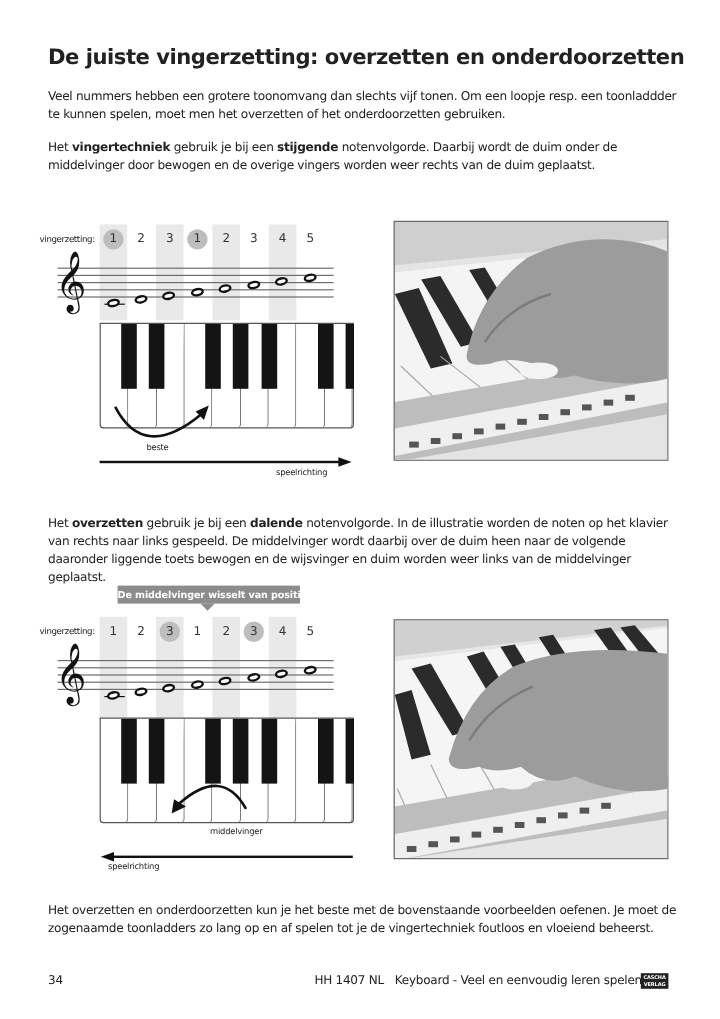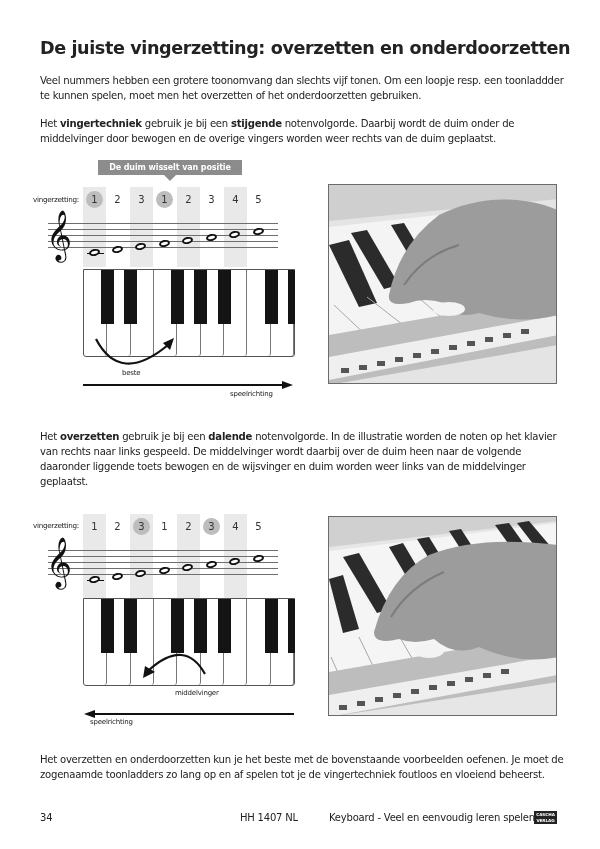"De duim wisselt van positie" div.banner { html: <div>De duim wisselt van positie</div> -> none }
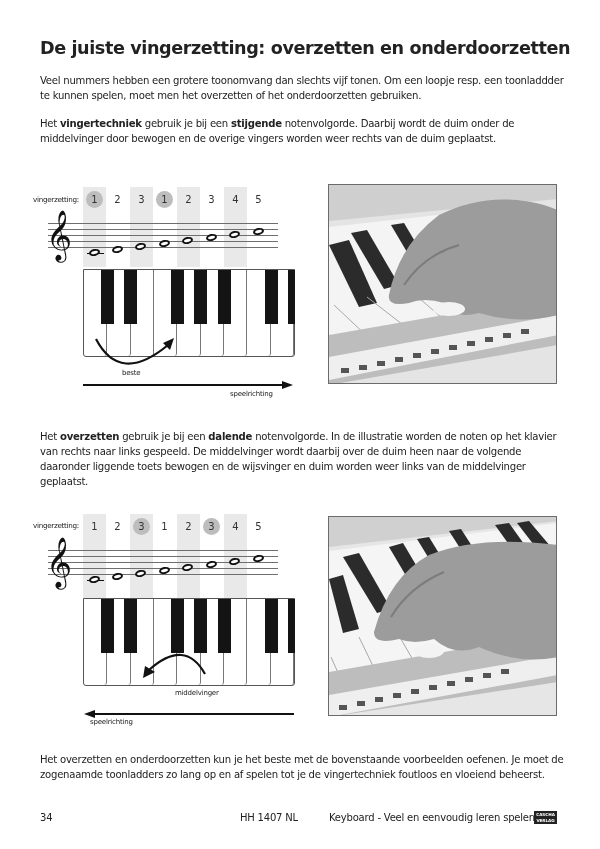"De middelvinger wisselt van positie" div.banner { html: none -> <div>De middelvinger wisselt van positie</div> }
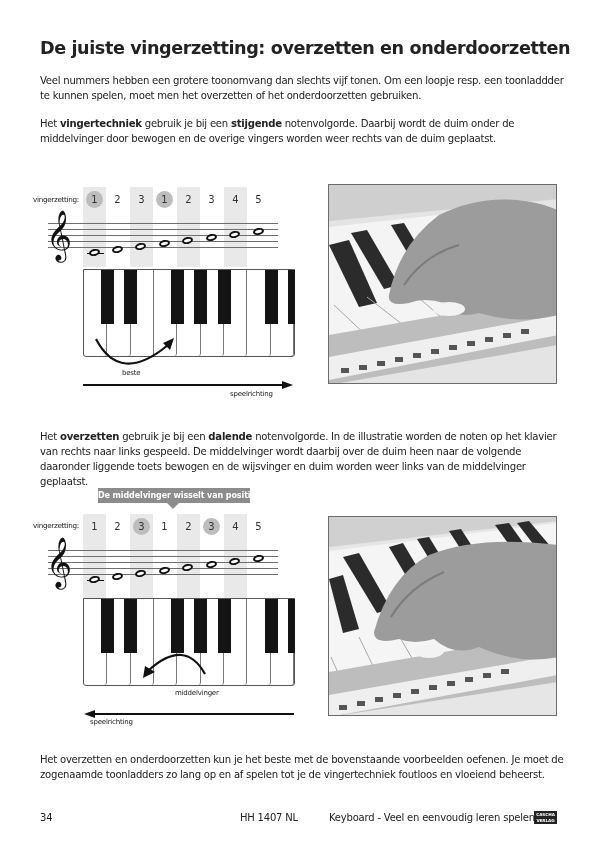"HH 1407 NL" div.footer { left: 240px -> 262px }
